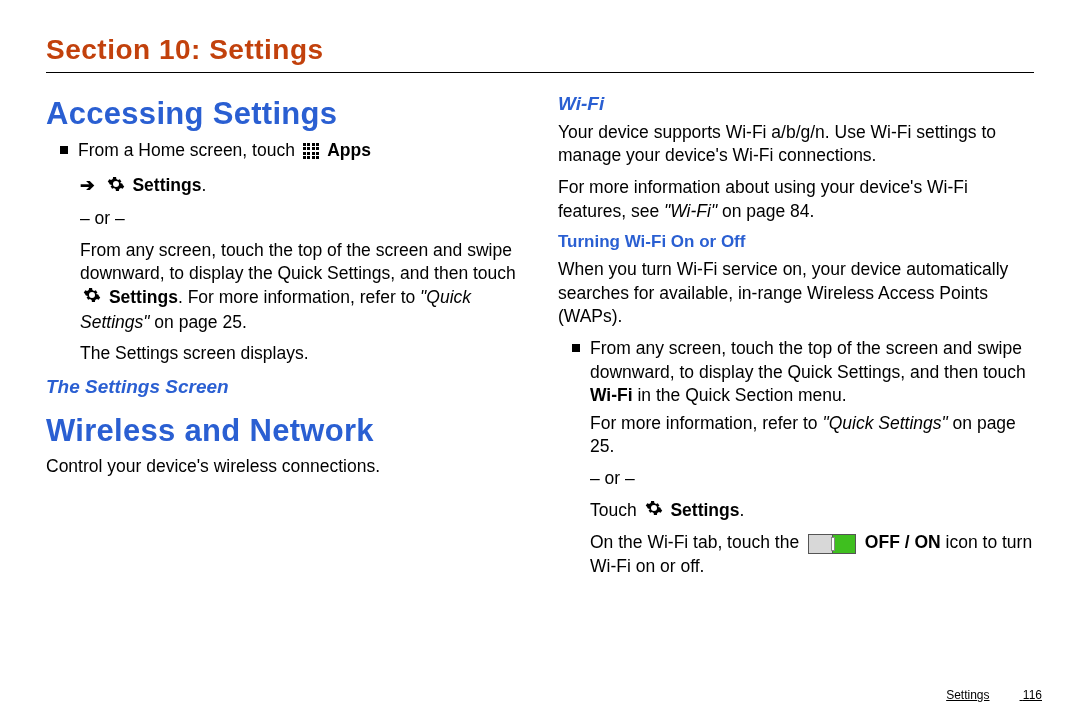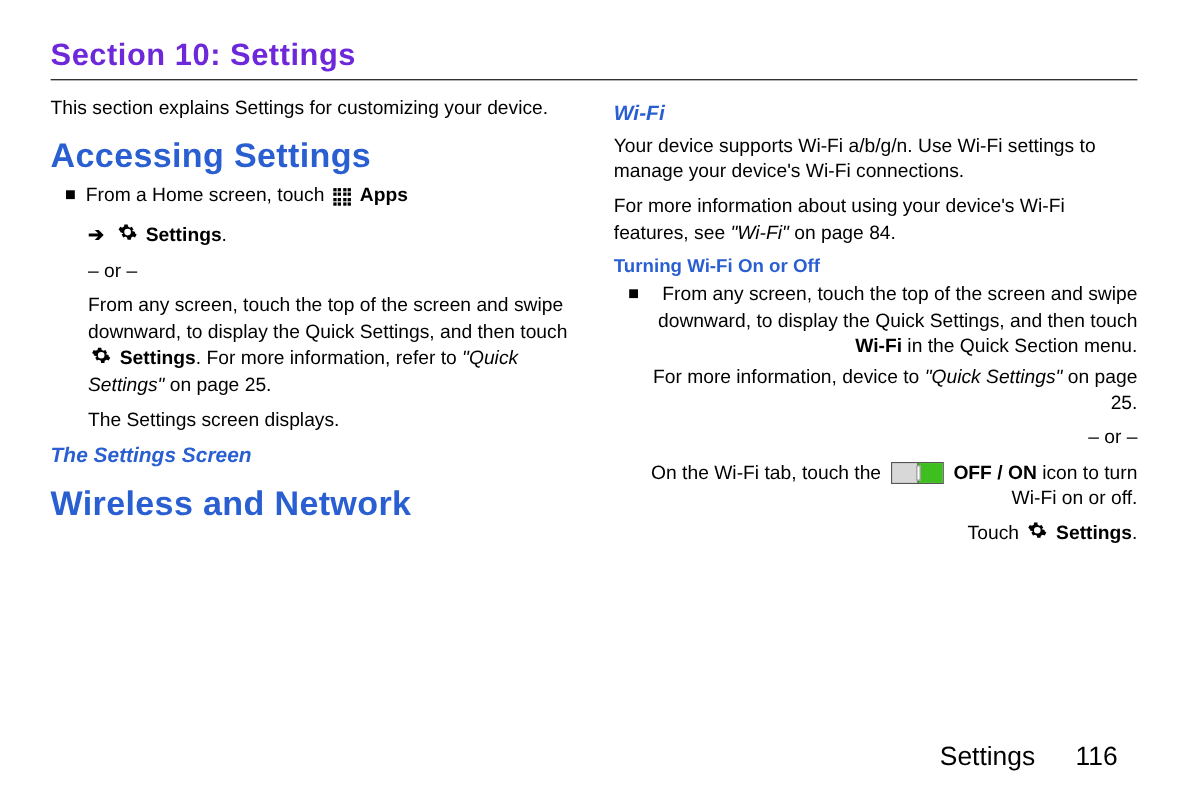"Section 10: Settings" .section-title { color: #6d28d9 -> #c2410c }
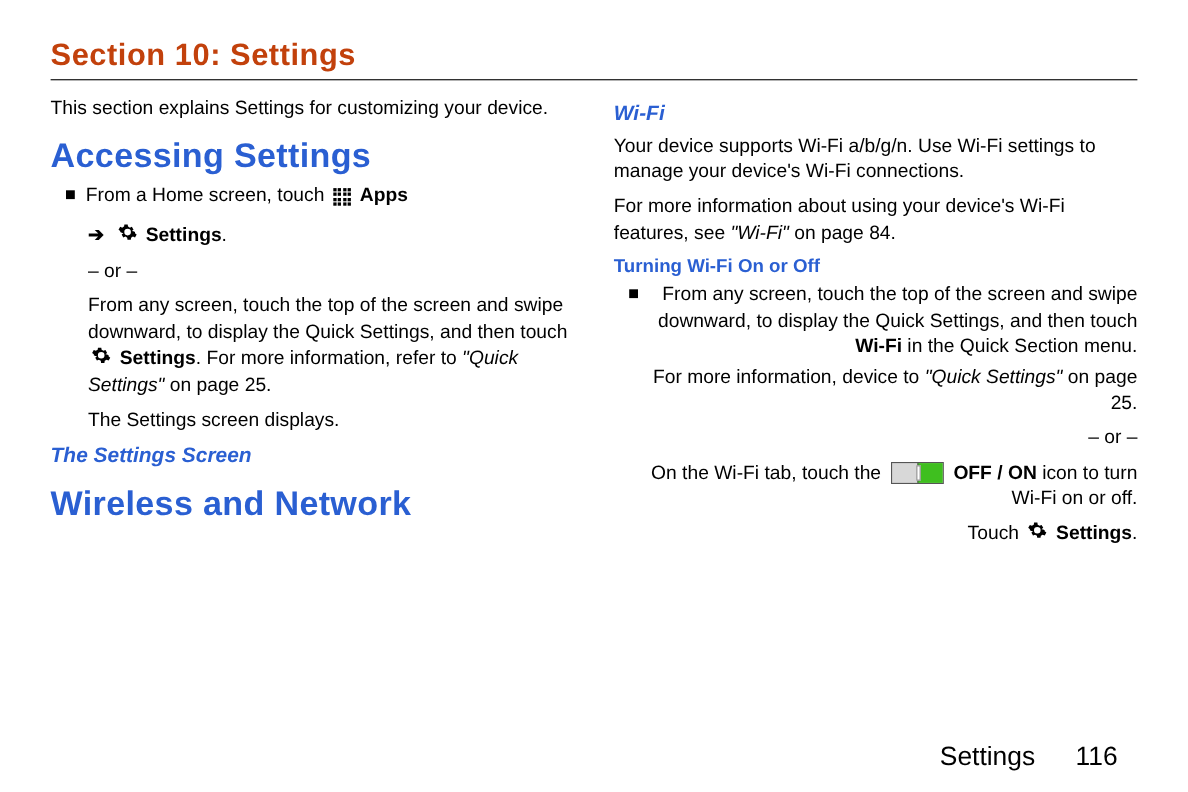"This section explains Settings for" p { html: <p>This section explains Settings for customizing your device.</p> -> none }
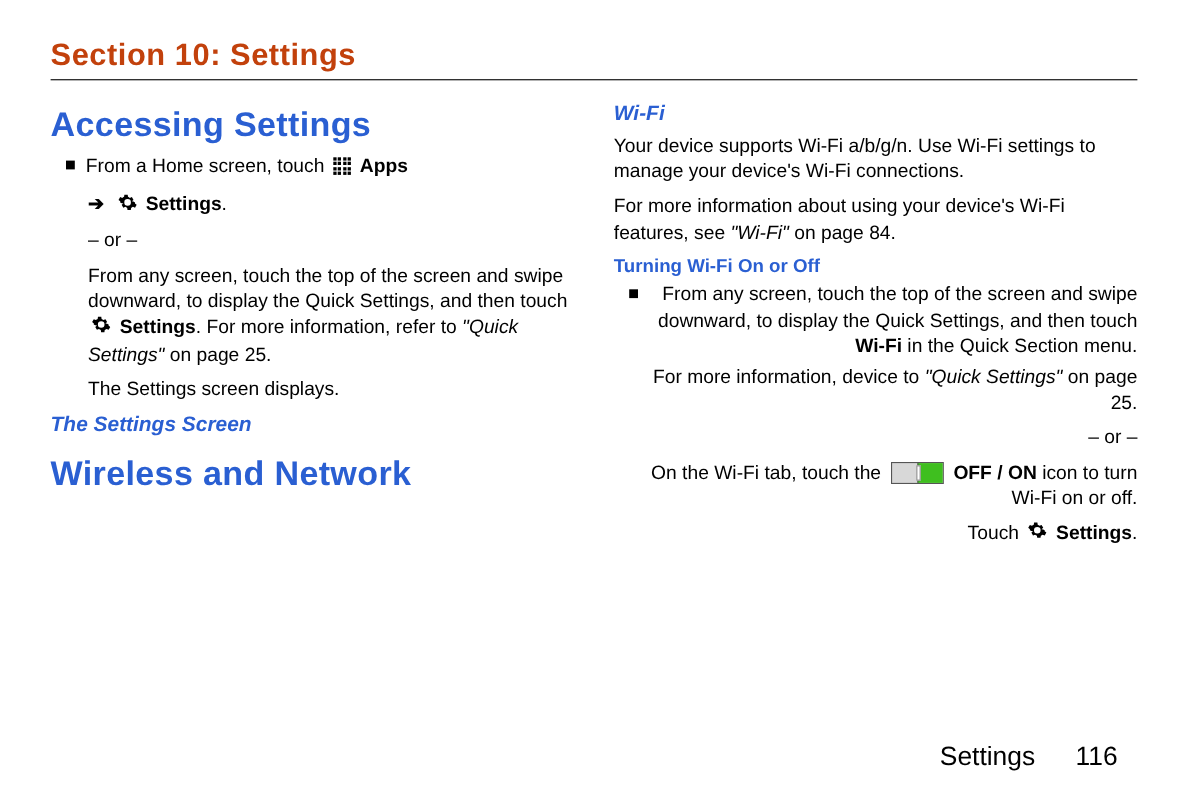"From a Home screen, touch" .bullet-row { text-align: right -> none }
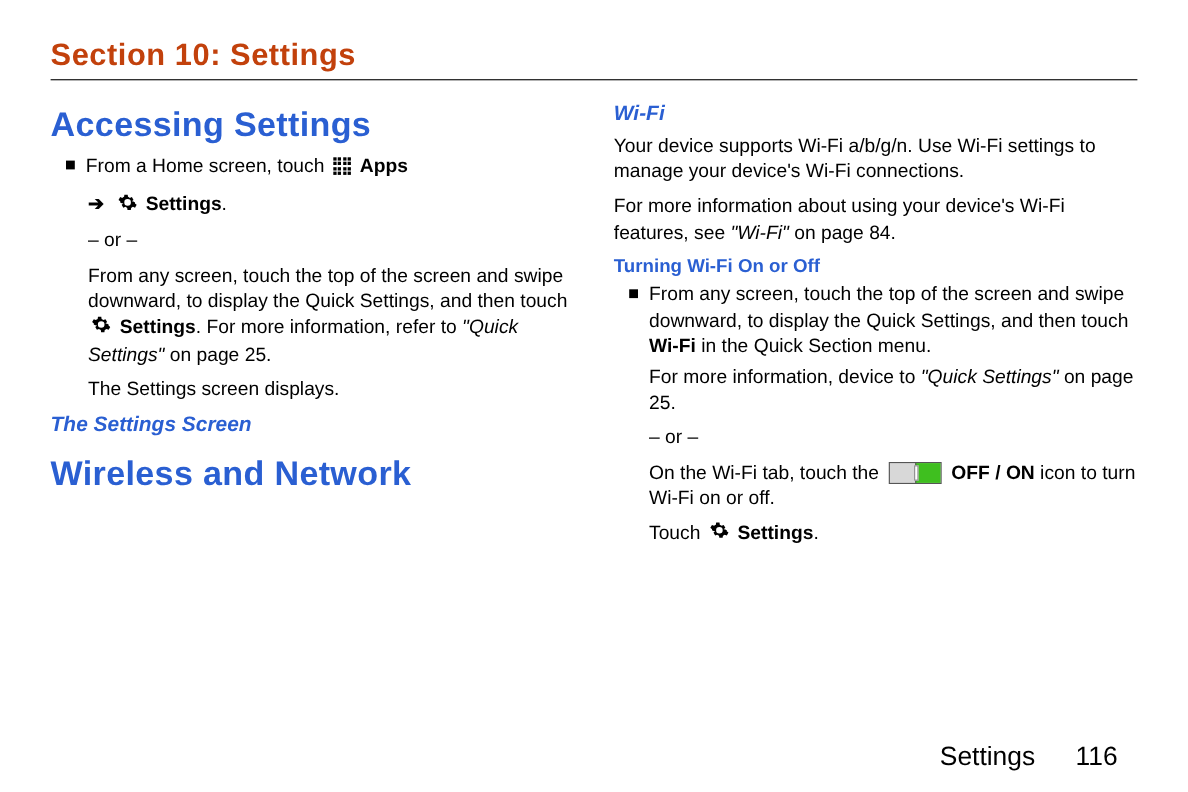"When you turn Wi-Fi service" p { html: none -> <p>When you turn Wi-Fi service on, your device automatically searches for available, in-range Wireless Access Points (WAPs).</p> }
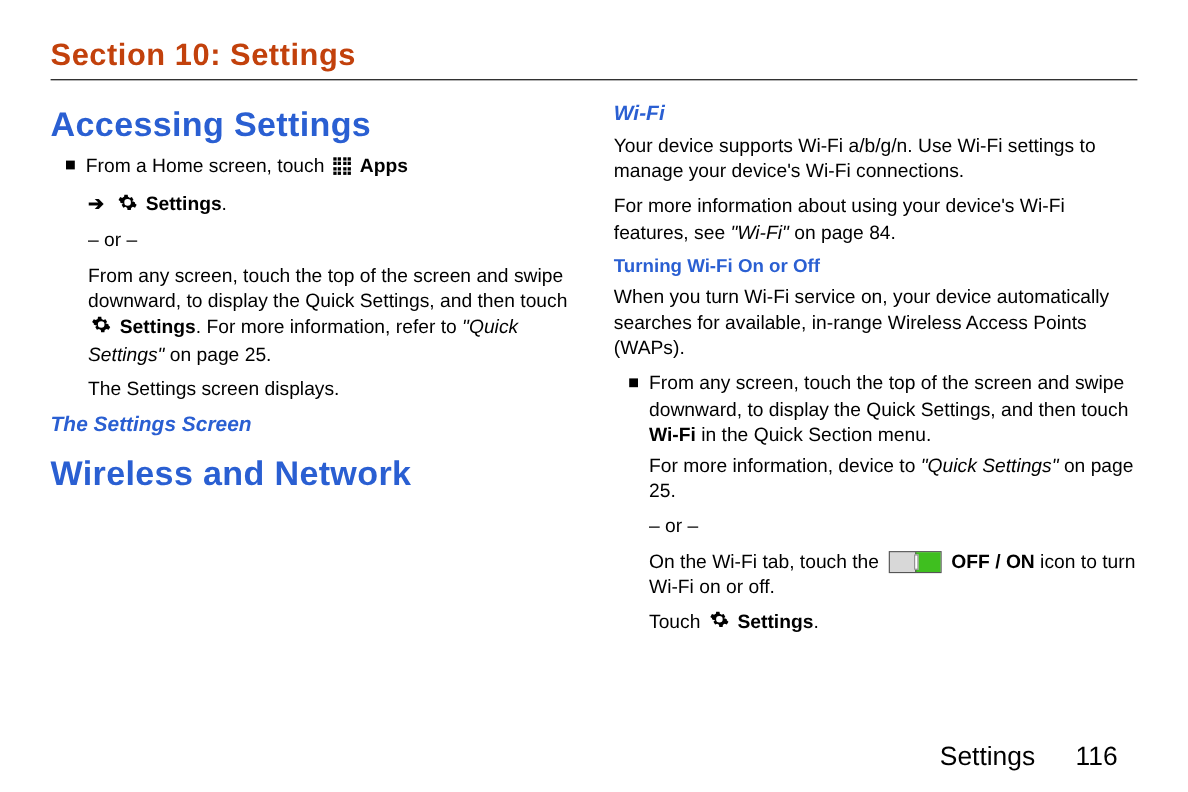"For more information, device to" span { text: device -> refer }
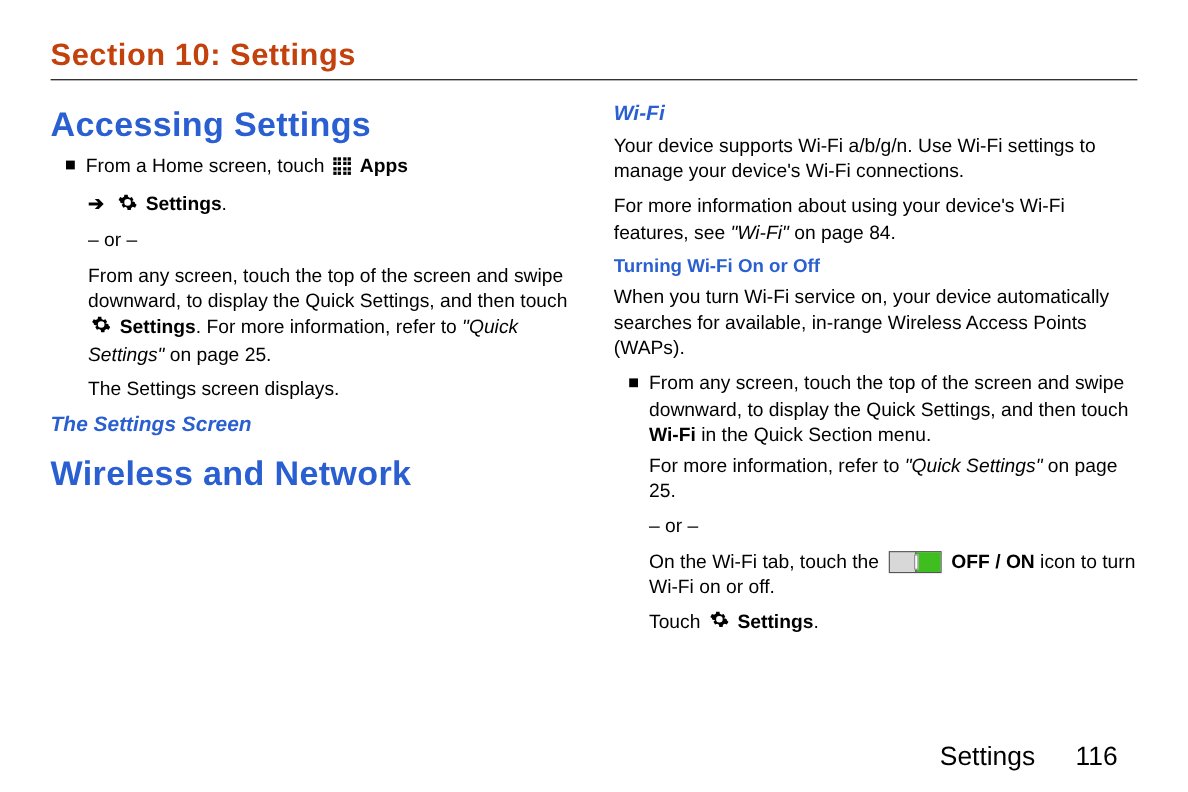"Control your device's wireless" p { html: none -> <p>Control your device's wireless connections.</p> }
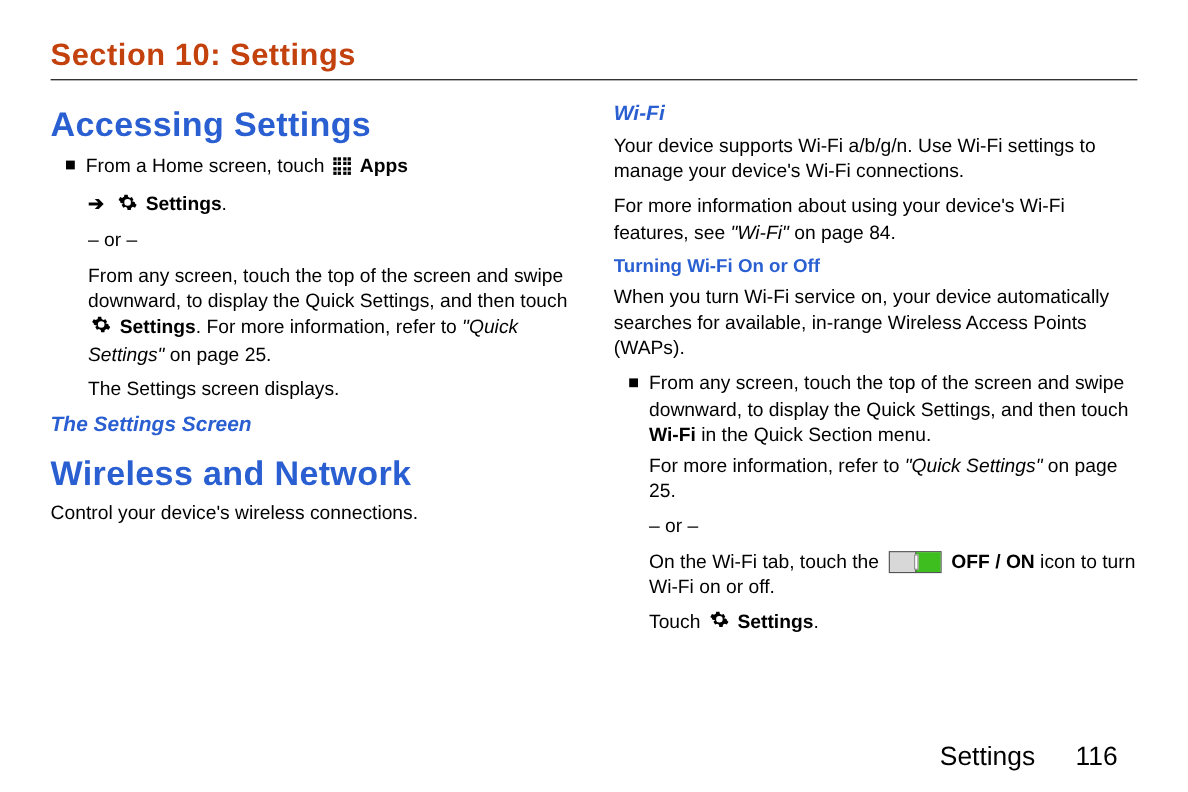"On the Wi-Fi tab, touch" p { order: before "Touch Settings." -> after "Touch Settings." }
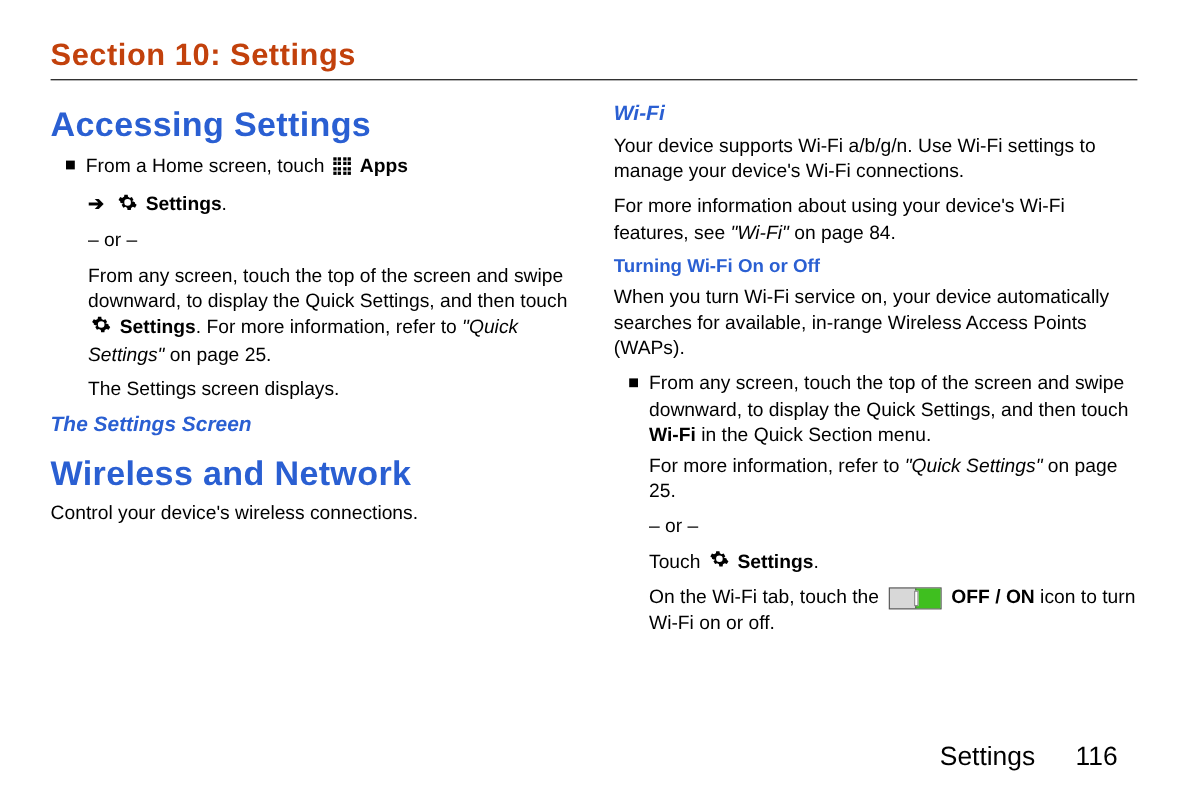"Settings 116" .footer { font-size: 24px -> 12px; right: 64px -> 38px; text-decoration: none -> underline }
